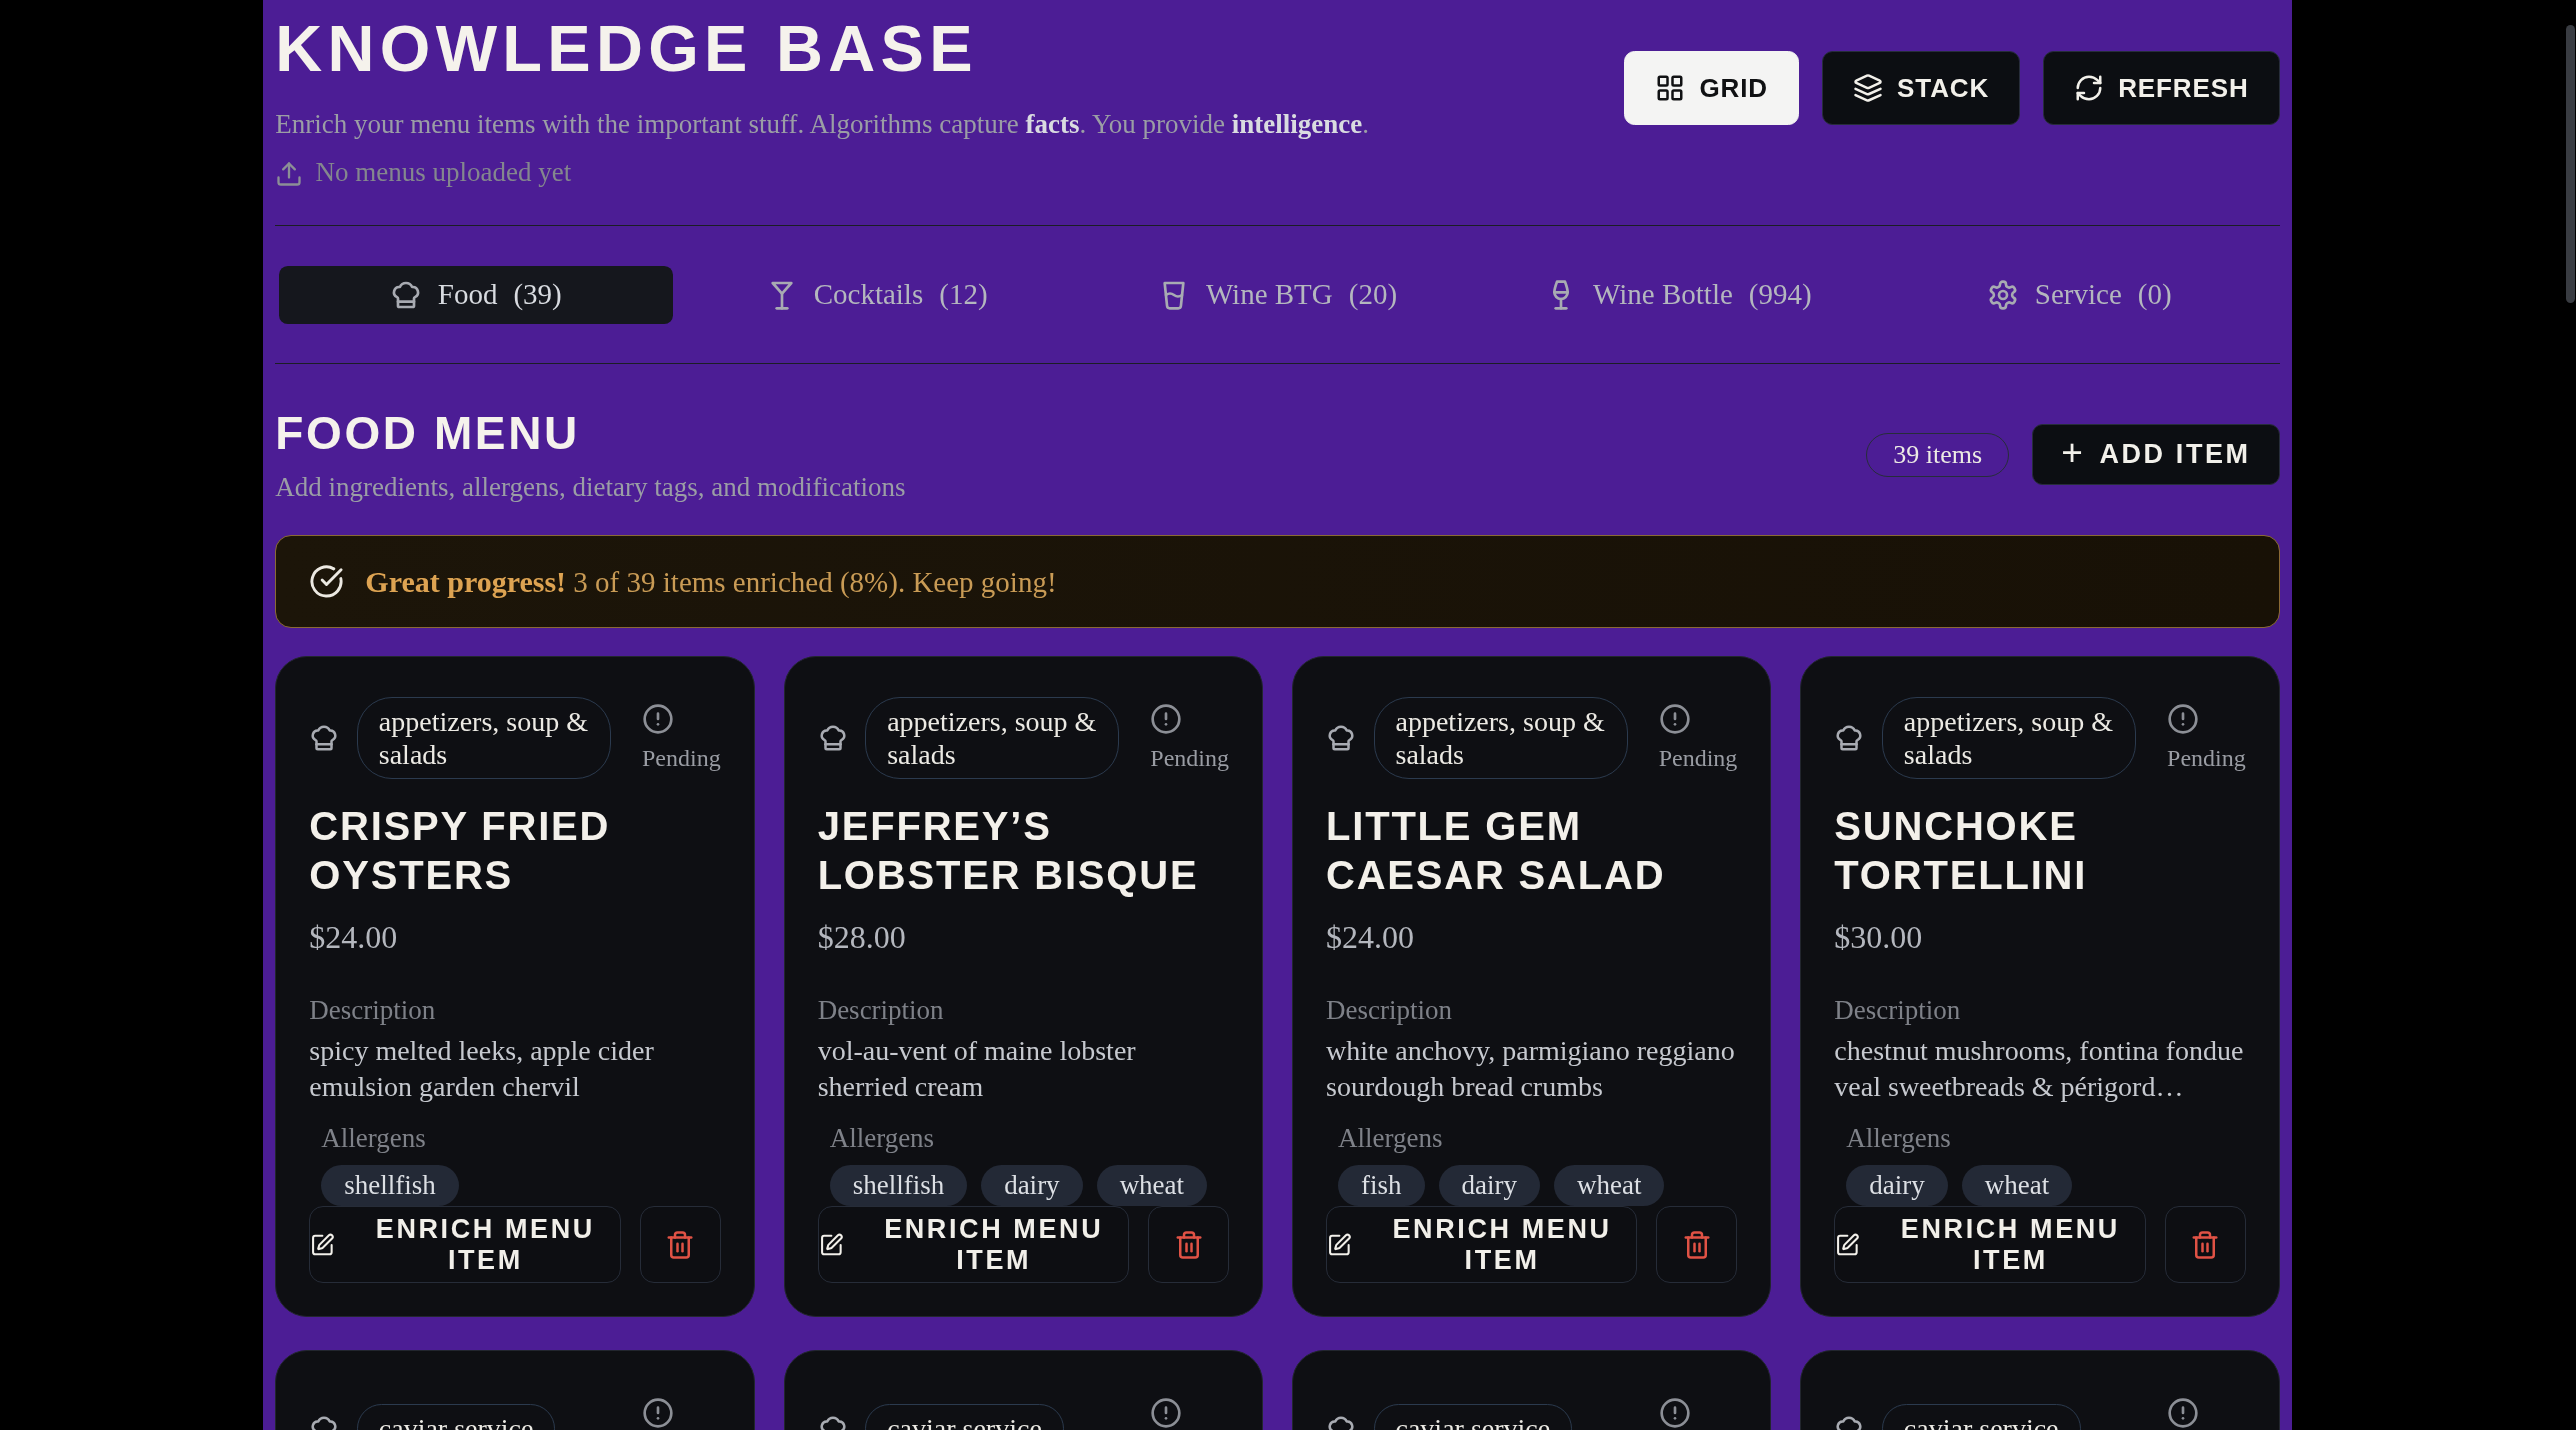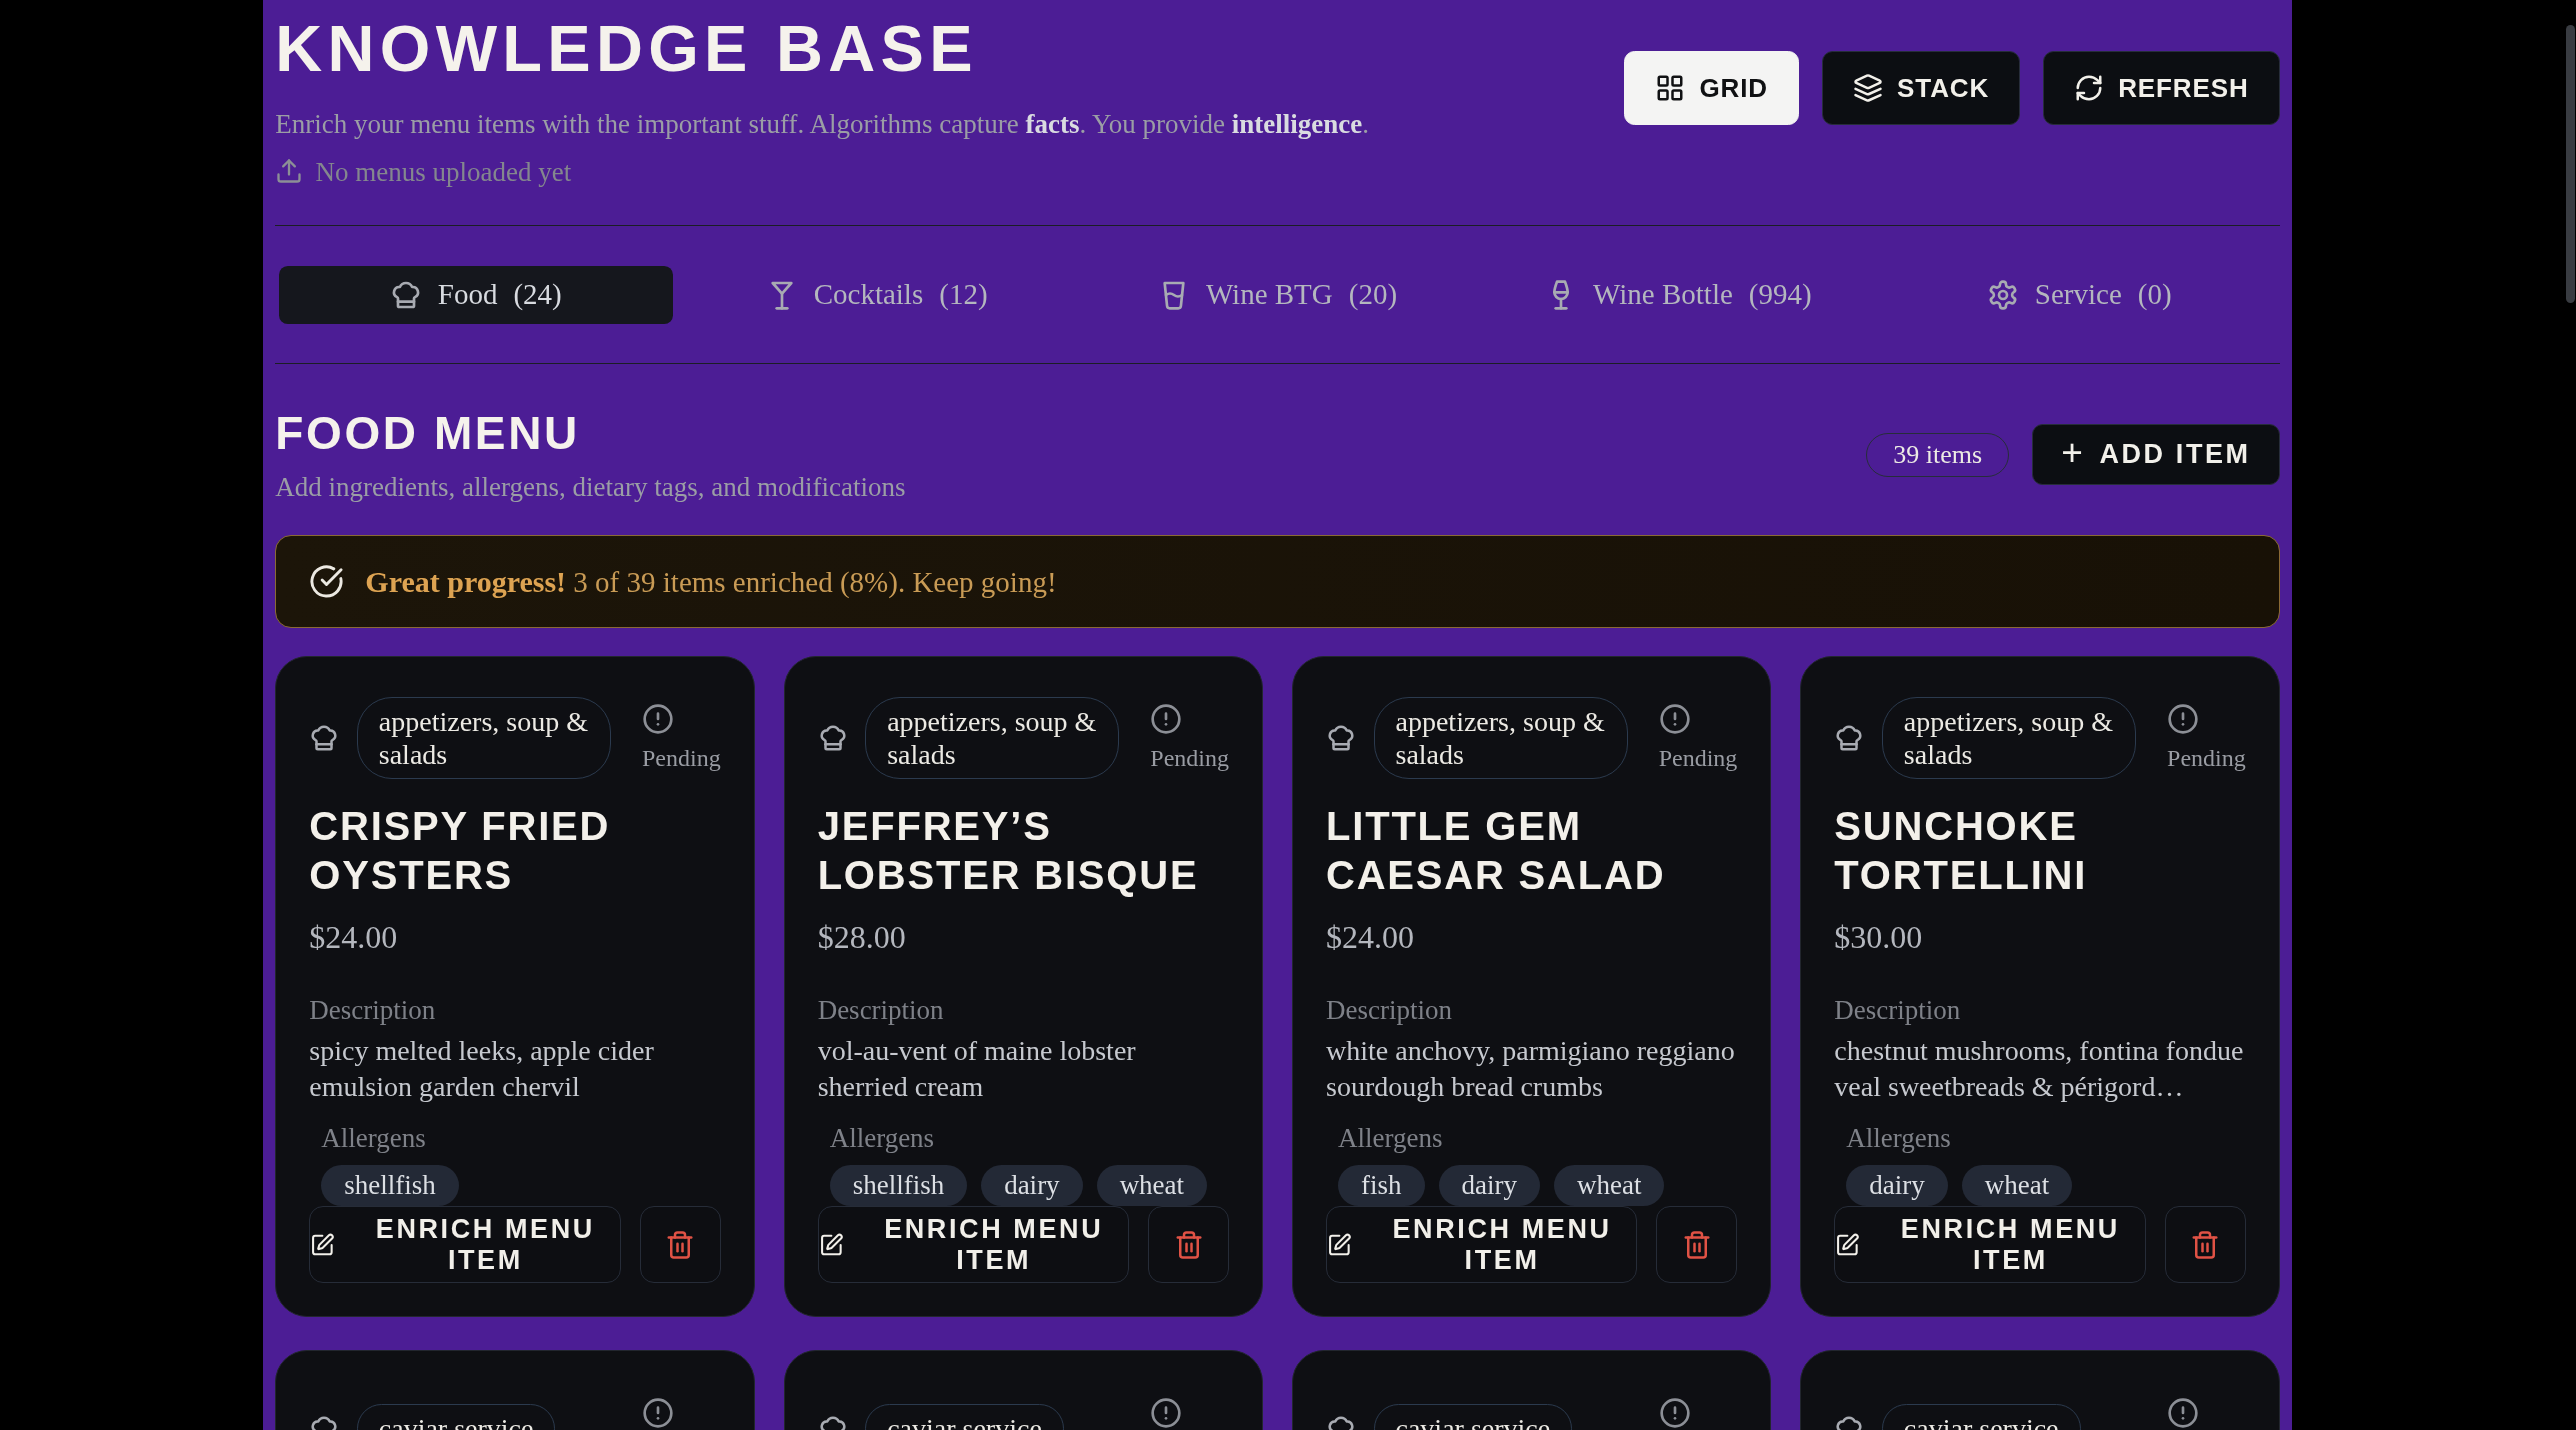"No menus uploaded yet" .upload-row { align-items: flex-start -> flex-end }
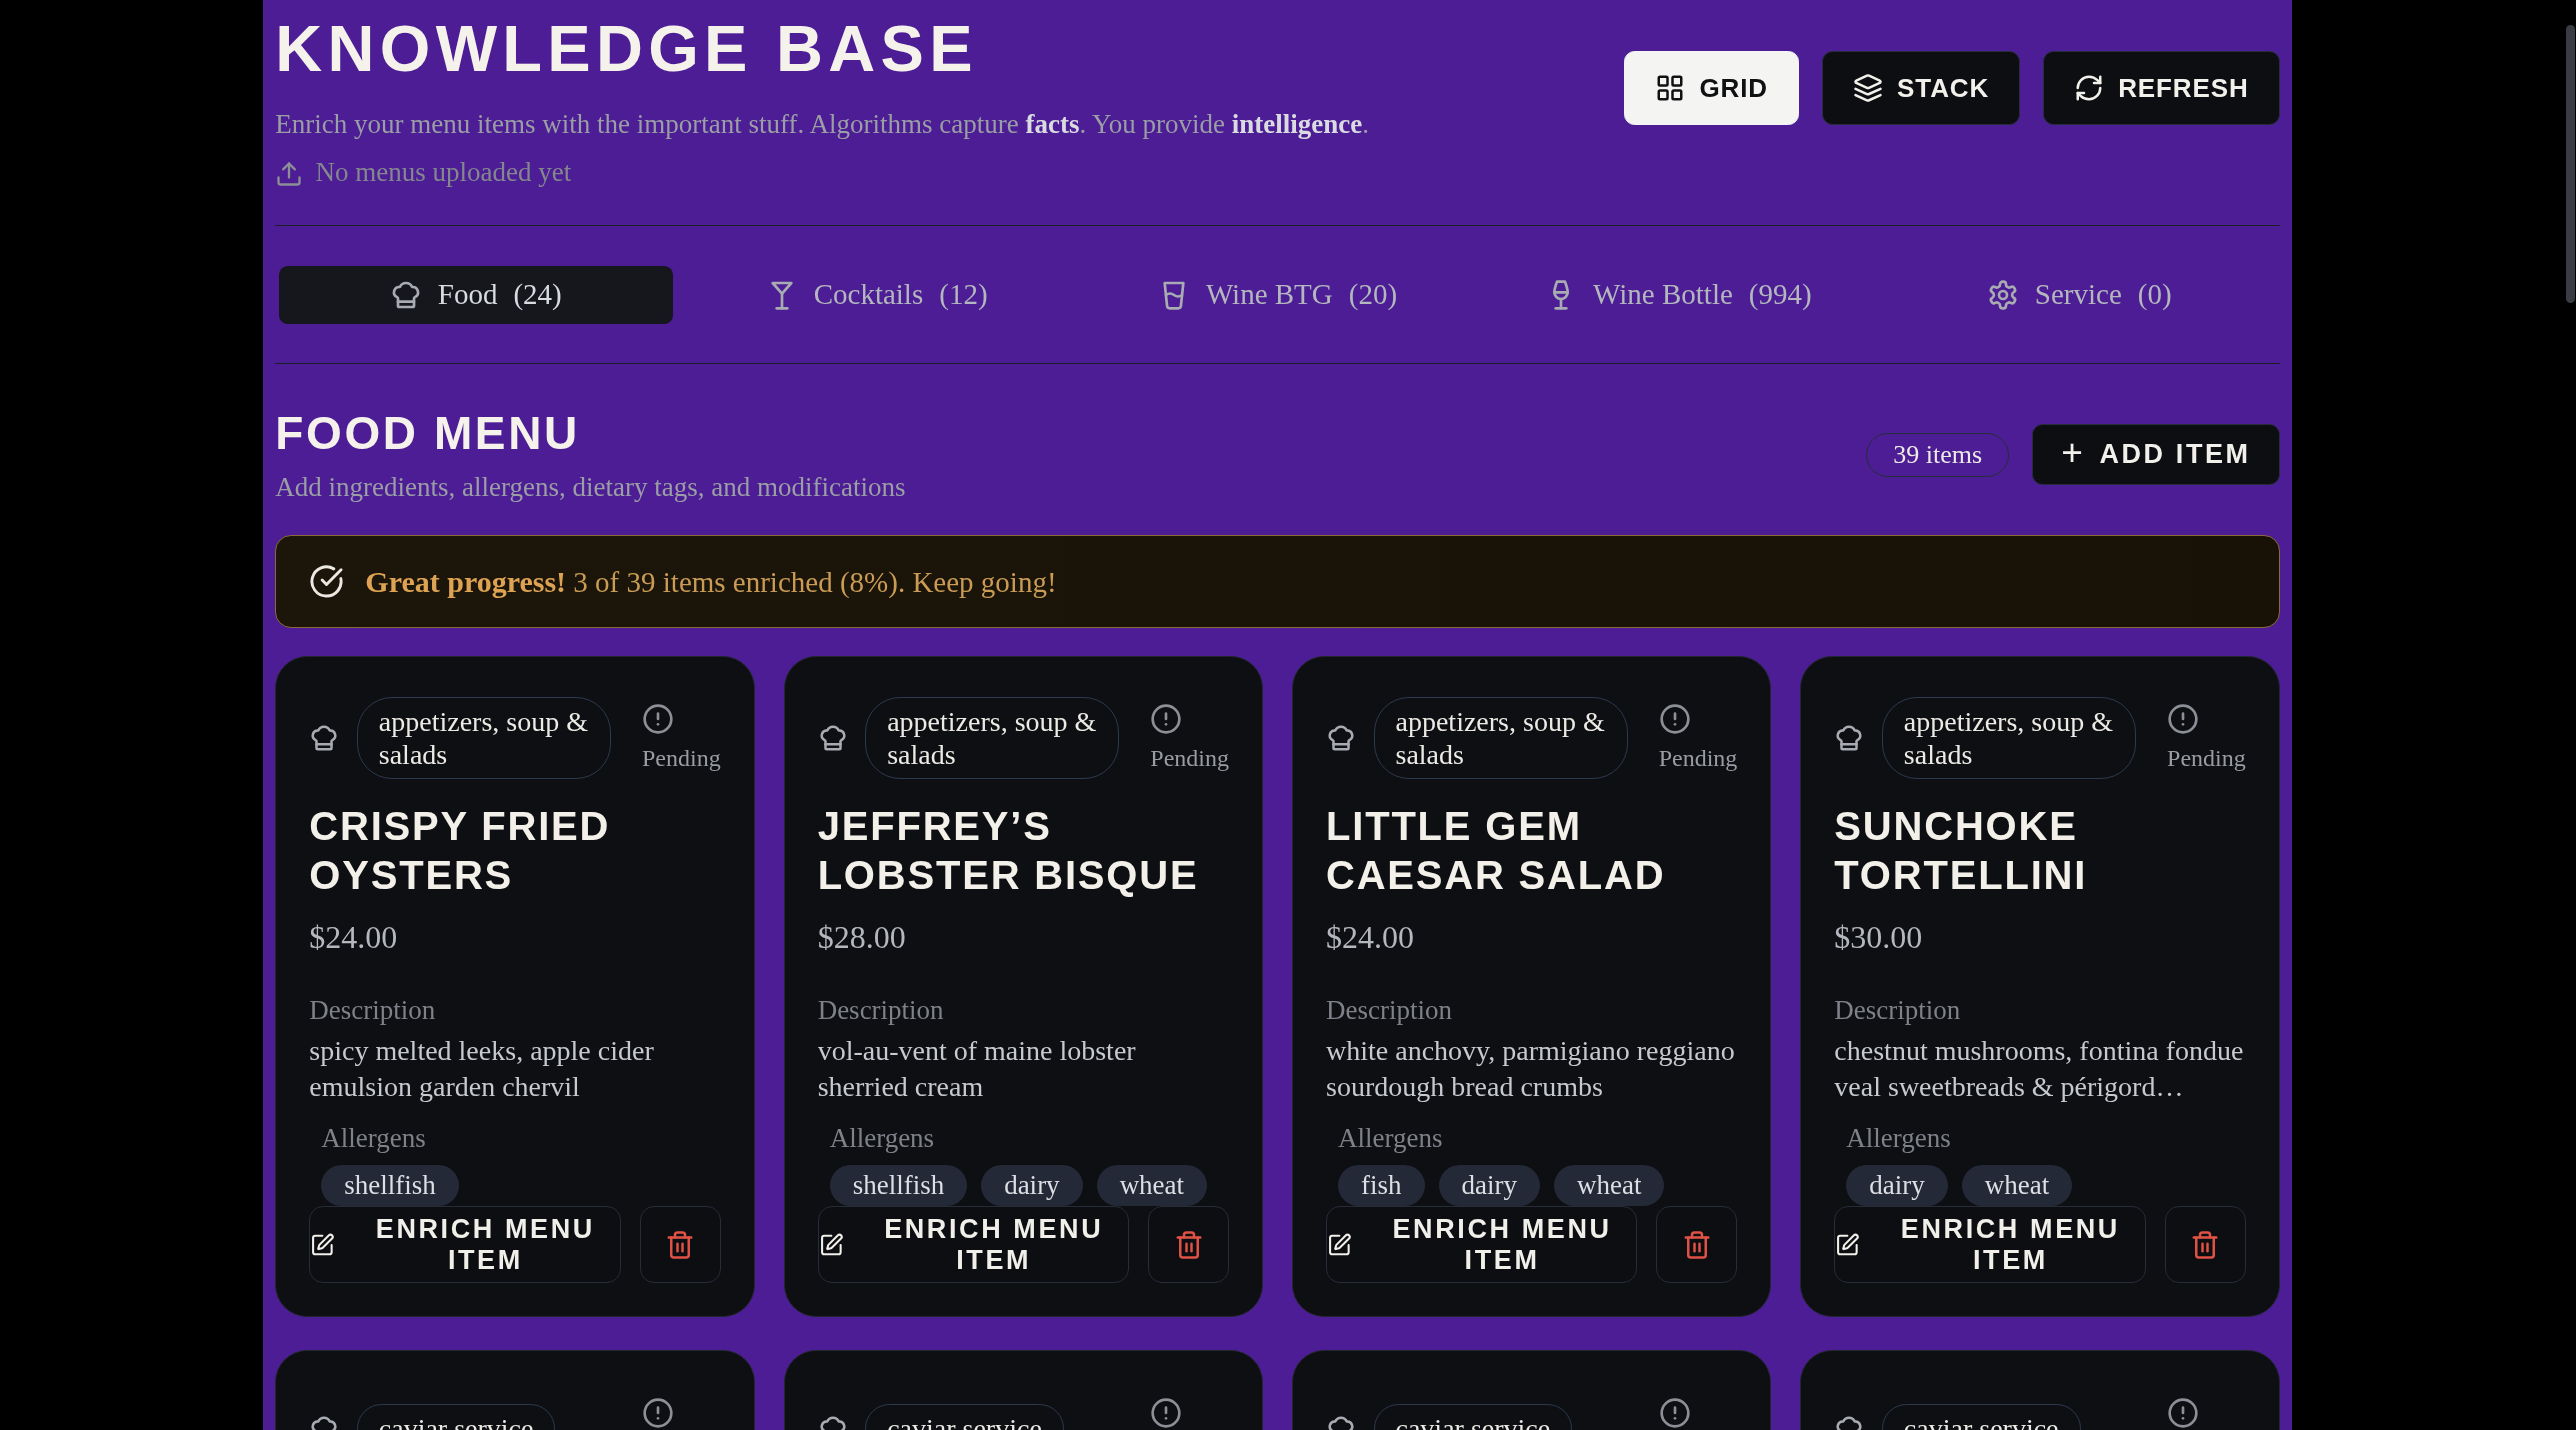"(24)" span { text: 24 -> 39 }
